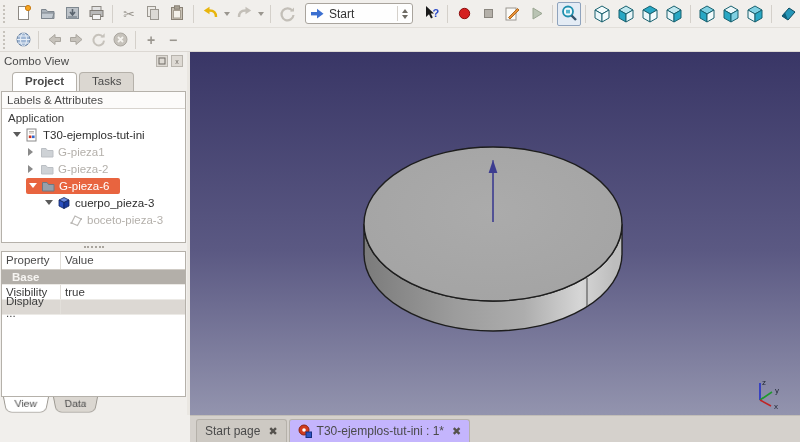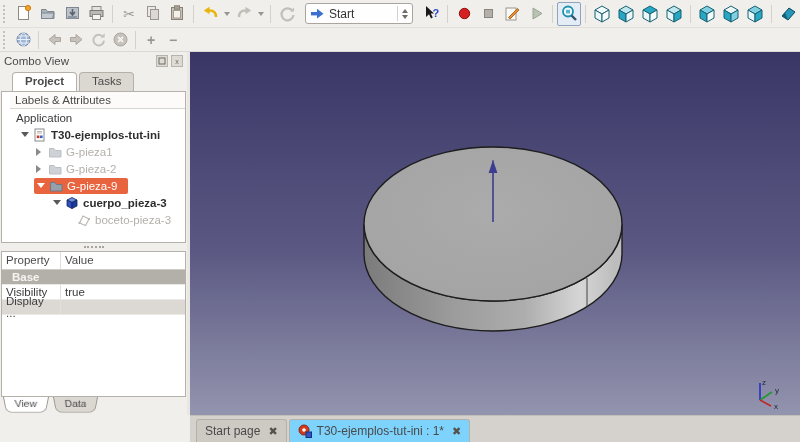"Labels & Attributes" .treebox { padding-left: 8px -> none }
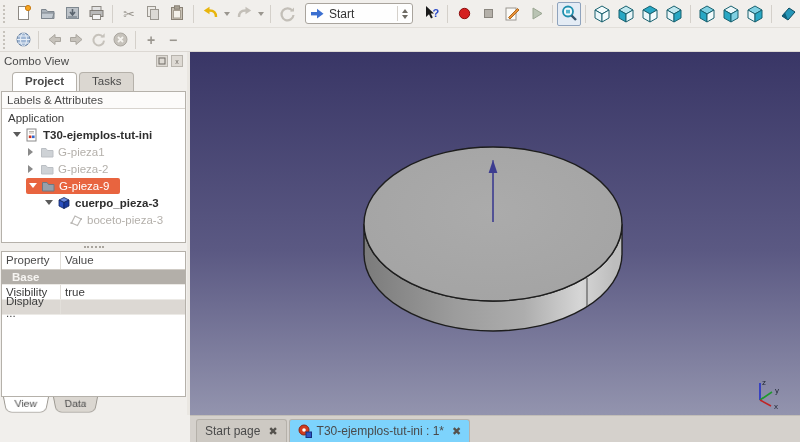"T30-ejemplos-tut-ini" .bold { font-weight: bold -> normal }
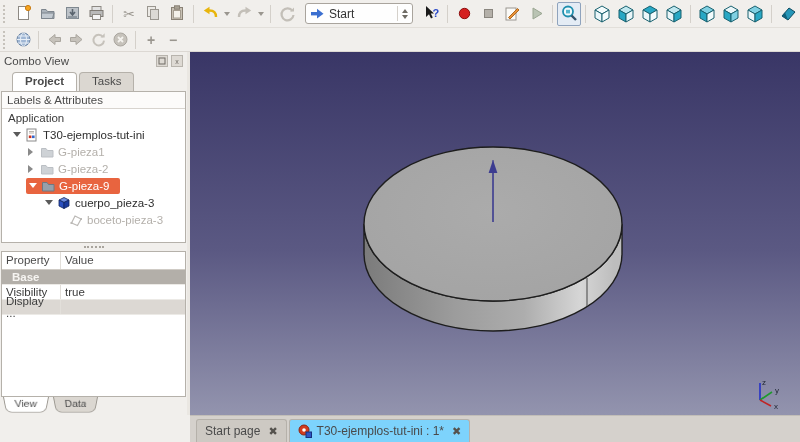"G-pieza-9" span { text: G-pieza-9 -> G-pieza-6 }
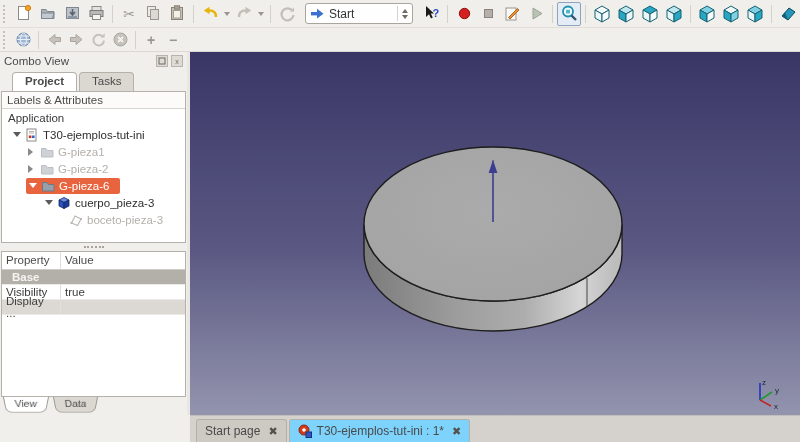"T30-ejemplos-tut-ini : 1*" .mtab.active { background: #7dd3fc -> #c4b5fd }
